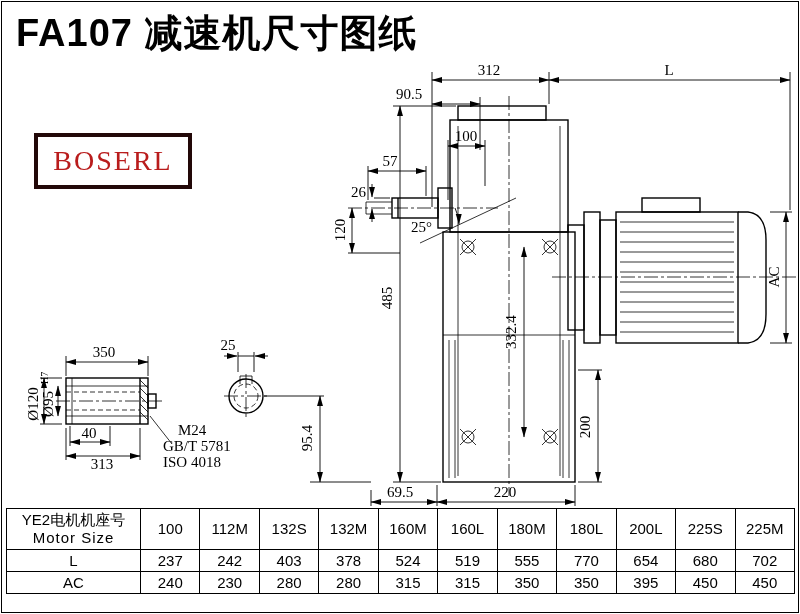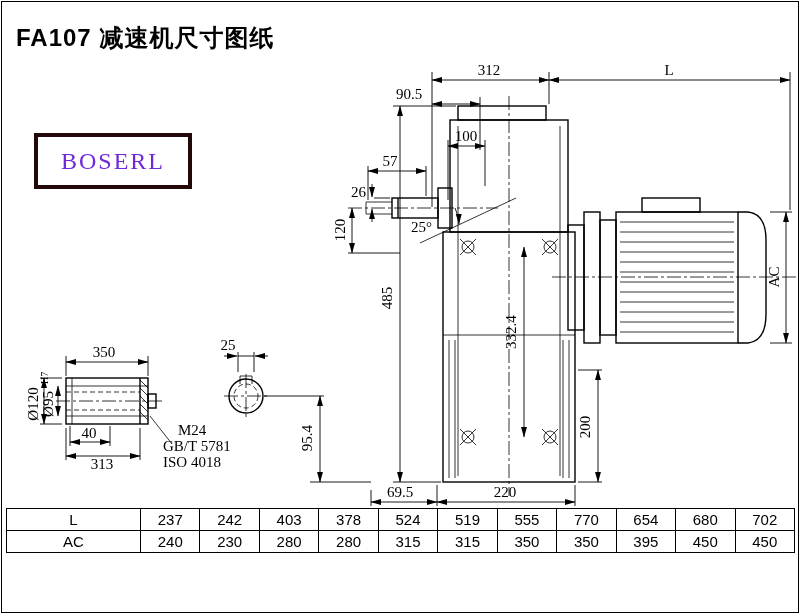"FA107 减速机尺寸图纸" .title { font-size: 24px -> 38px; top: 22px -> 8px }
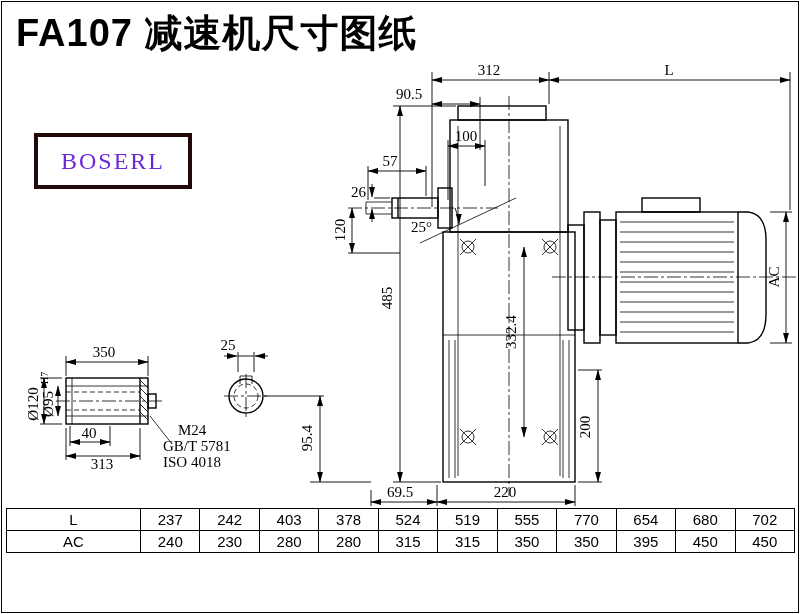"BOSERL" .logo span { color: #6d28d9 -> #b91c1c; font-size: 24px -> 28px }
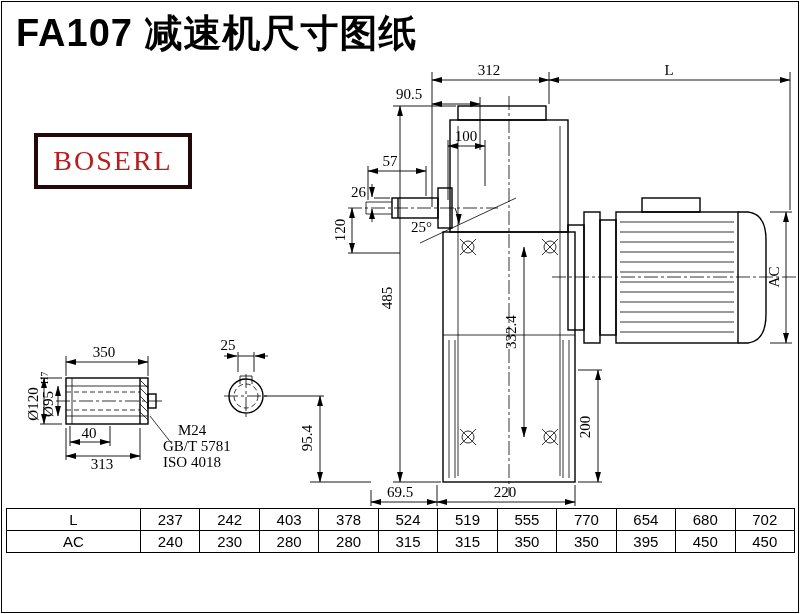"YE2电机机座号" tr { html: none -> <tr> <td> <div>YE2电机机座号</div> <div>Motor Size</div> </td> <td>100</td> <td>112M</td> <td>132S</td> <td>132M</td> <td>160M</td> <td>160L</td> <td>180M</td> <td>180L</td> <td>200L</td> <td>225S</td> <td>225M</td> </tr> }
